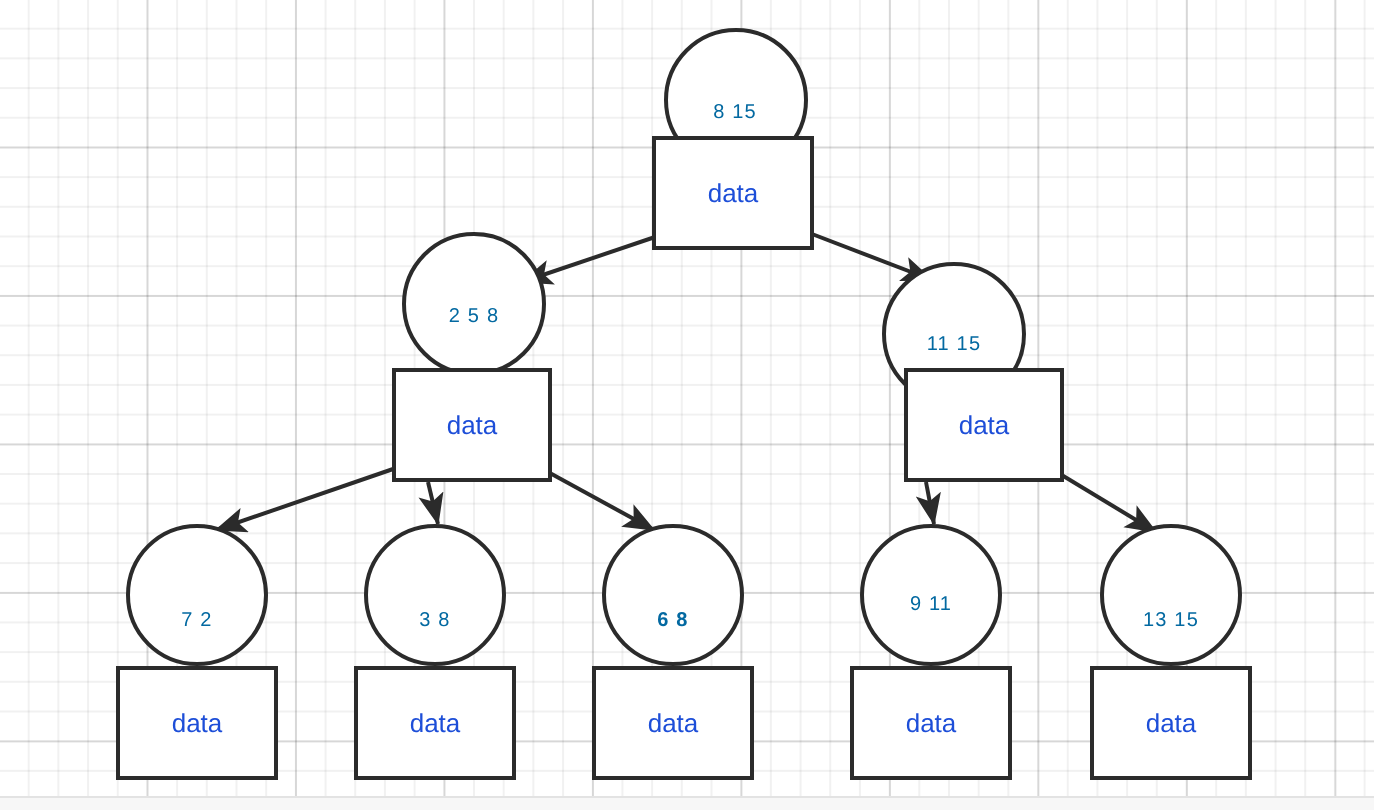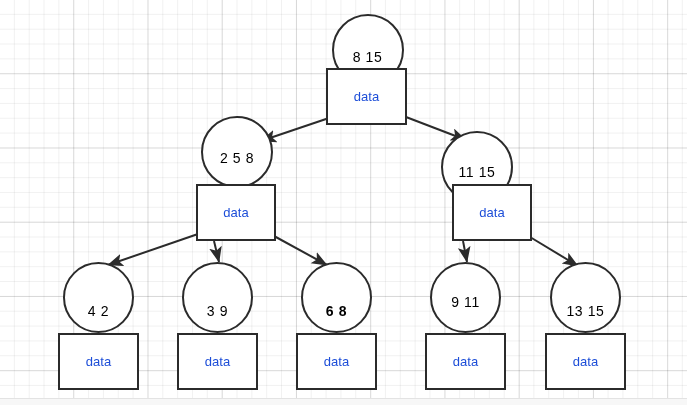"8 15" .node-circle .keylabel { color: #000000 -> #0369a1; font-size: 14px -> 10px }
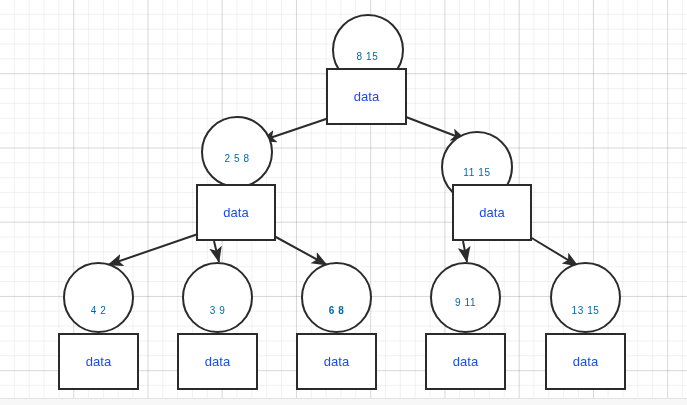"4 2" span.keylabel { text: 4 -> 7 }
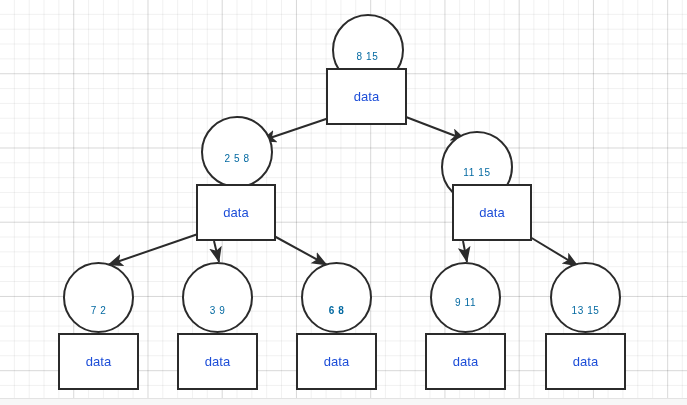"3 9" span.keylabel { text: 9 -> 8 }
